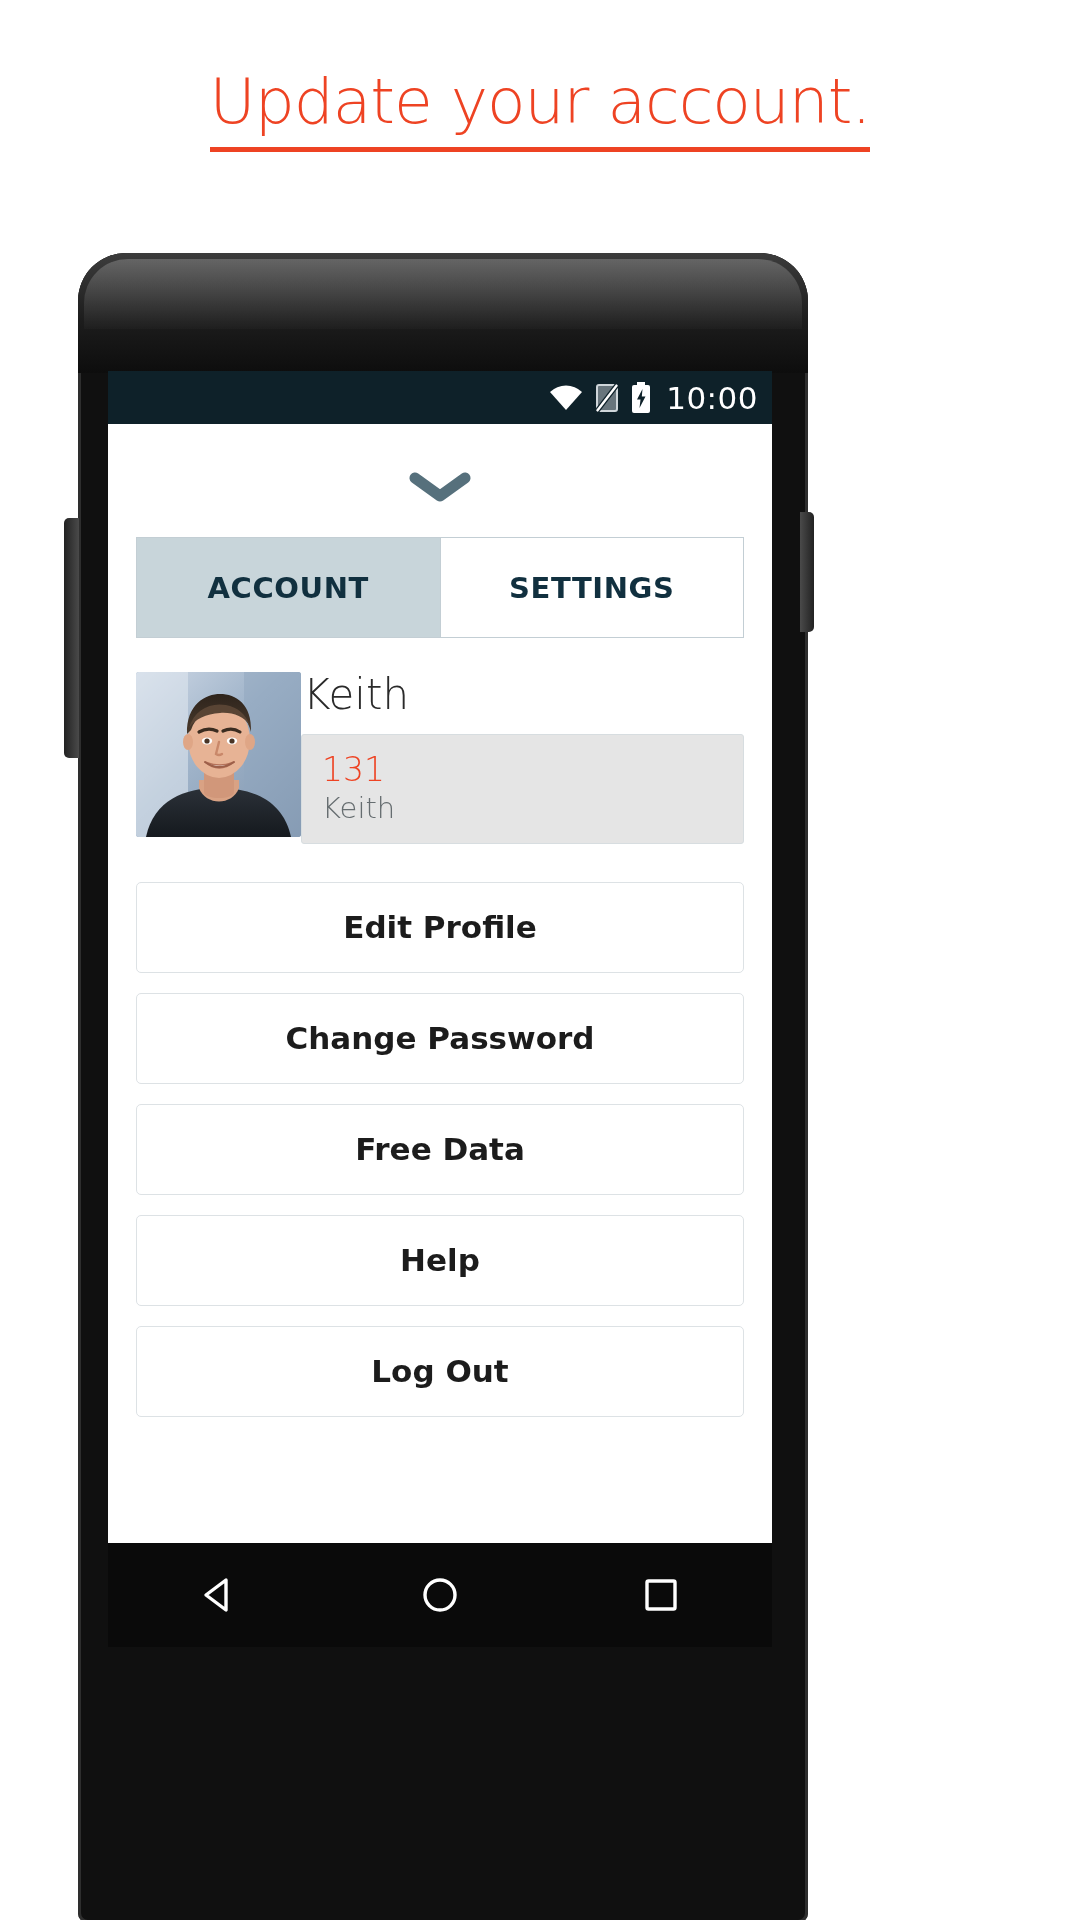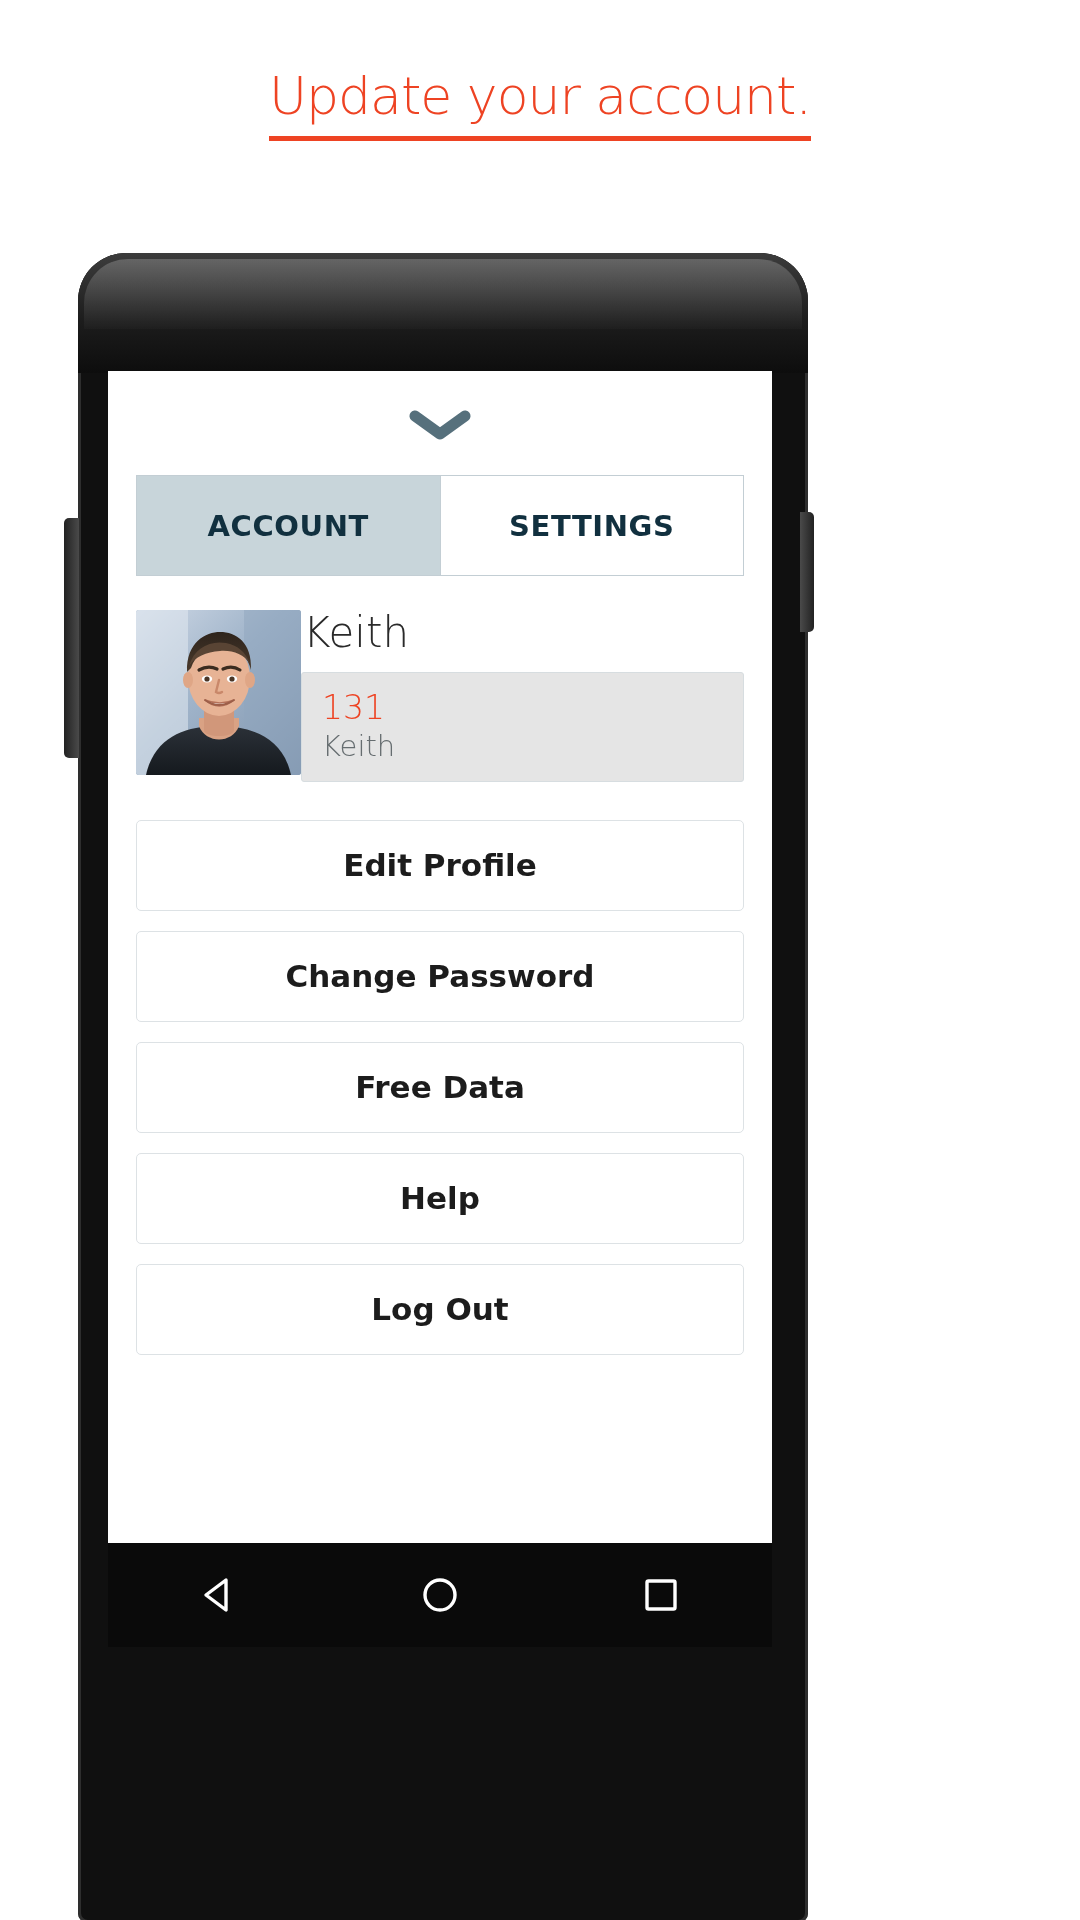"Update your account." .headline { font-size: 52px -> 63px }
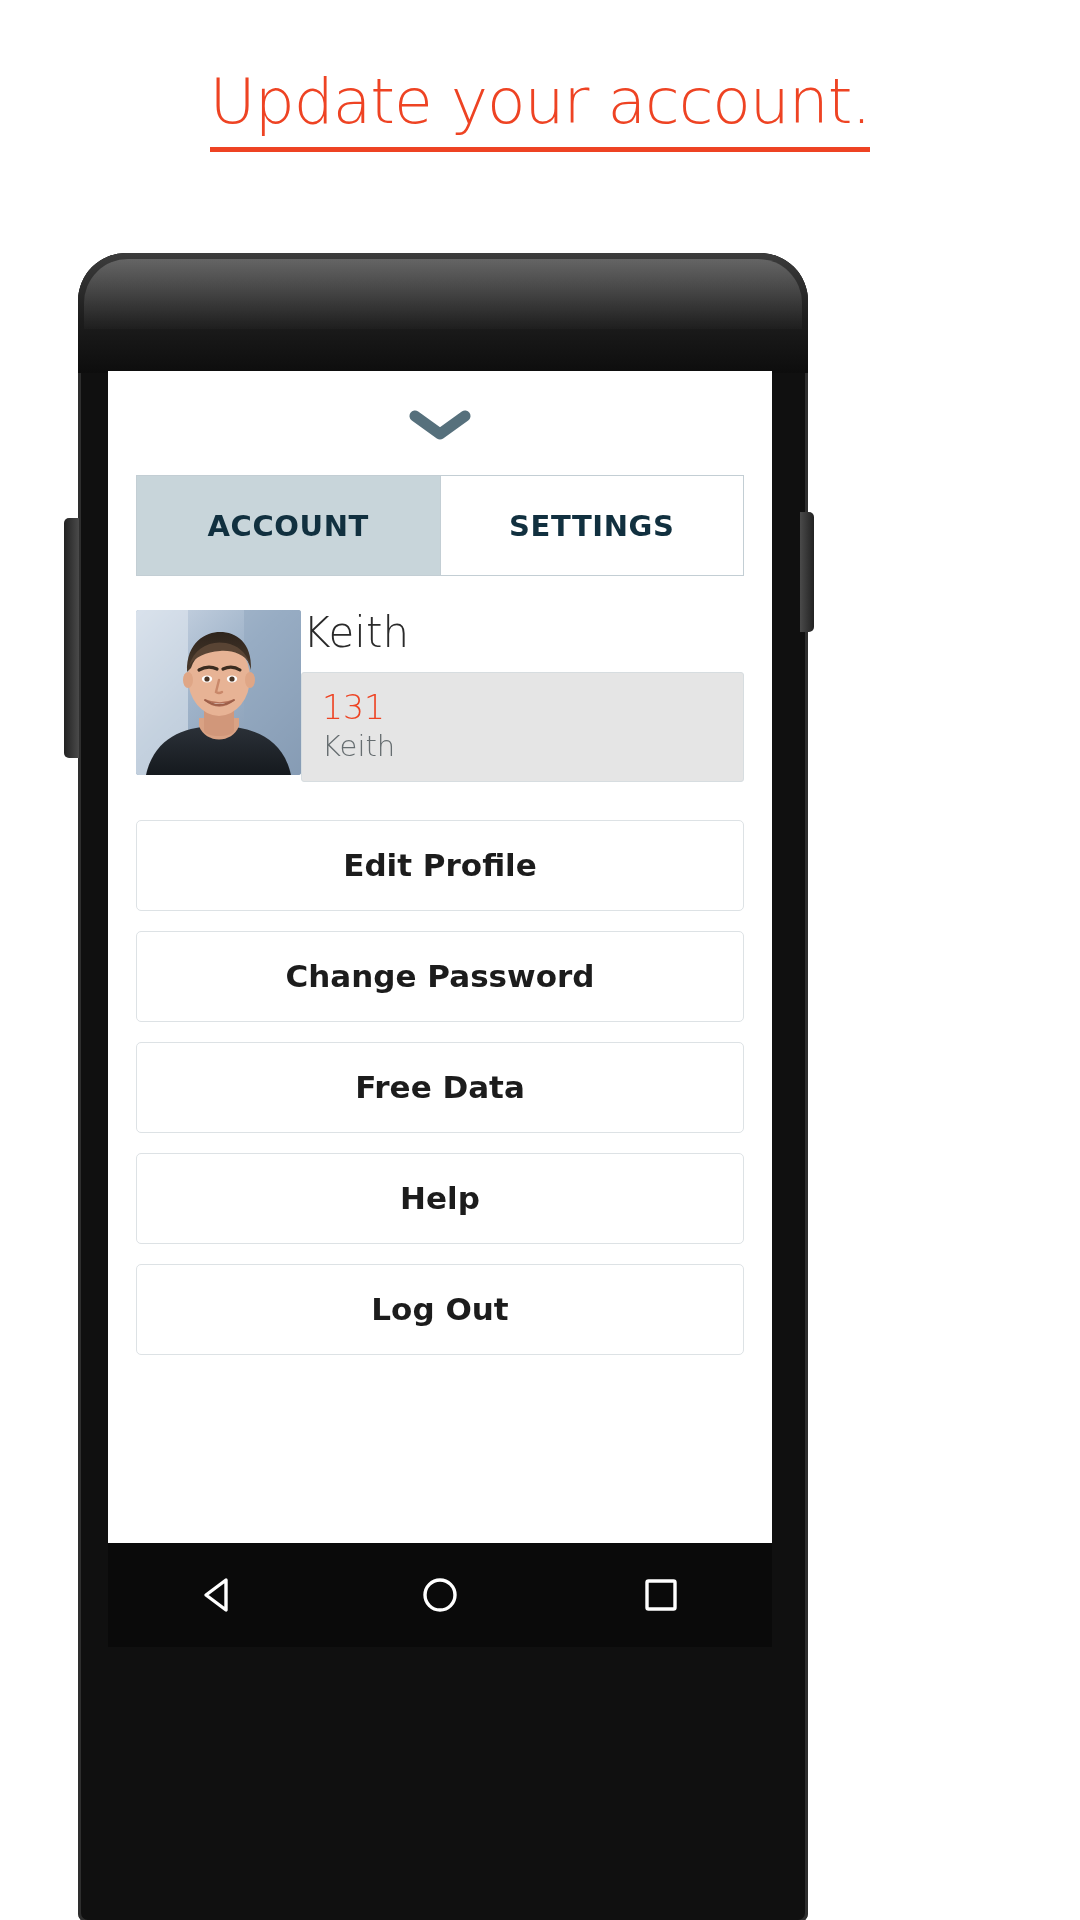"10:00" div.statusbar { html: none -> <div> <span> <svg> <path></path> </svg> </span> <span> <svg> <path></path> <line></line> <line></line> </svg> </span> <span> <svg> <rect></rect> <rect></rect> <path></path> </svg> </span> <span>10:00</span> </div> }
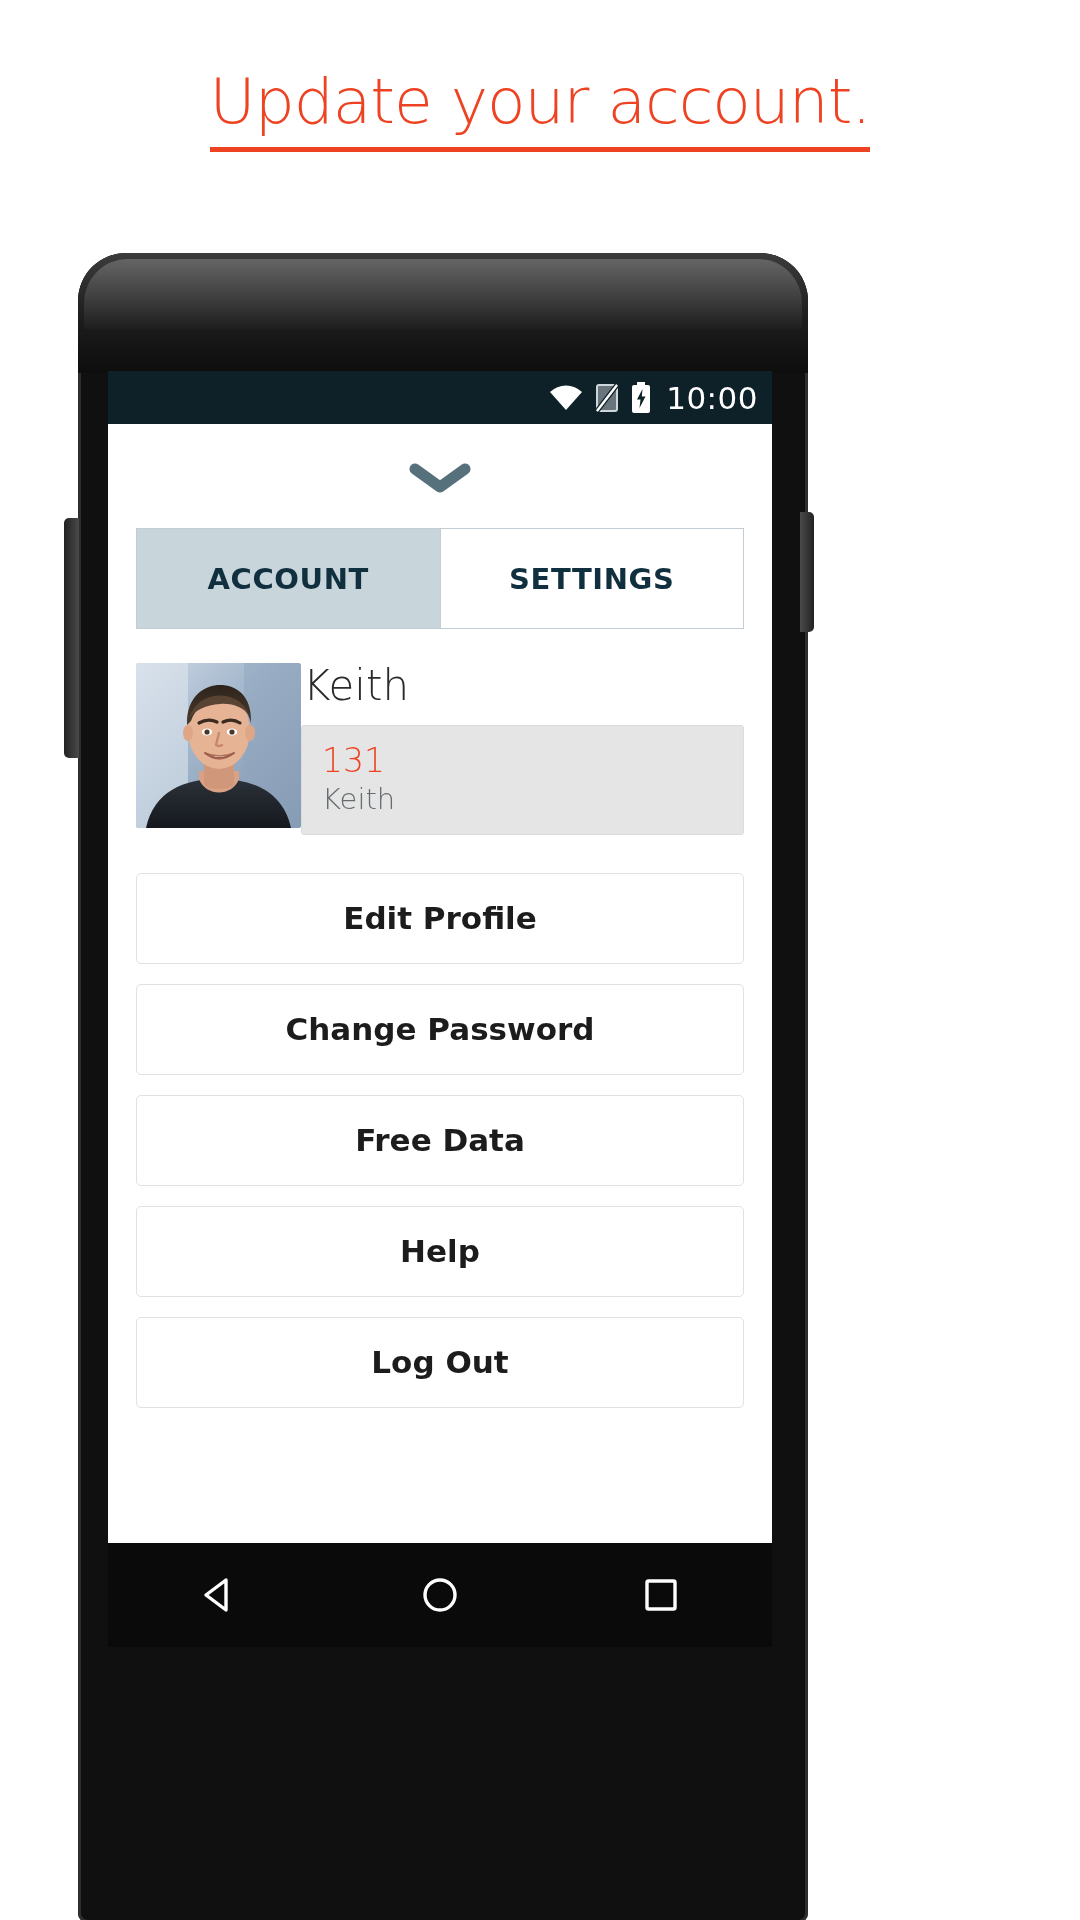"ACCOUNT" .app { padding: 8px 28px -> 17px 28px }
